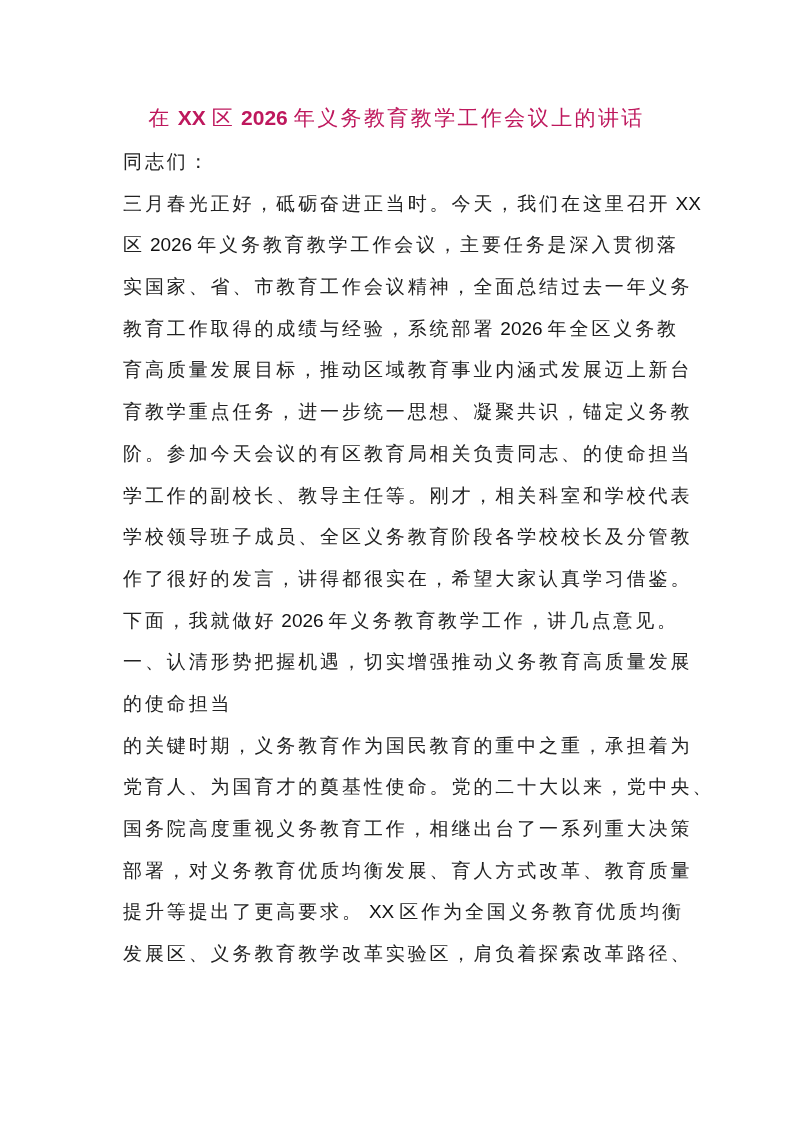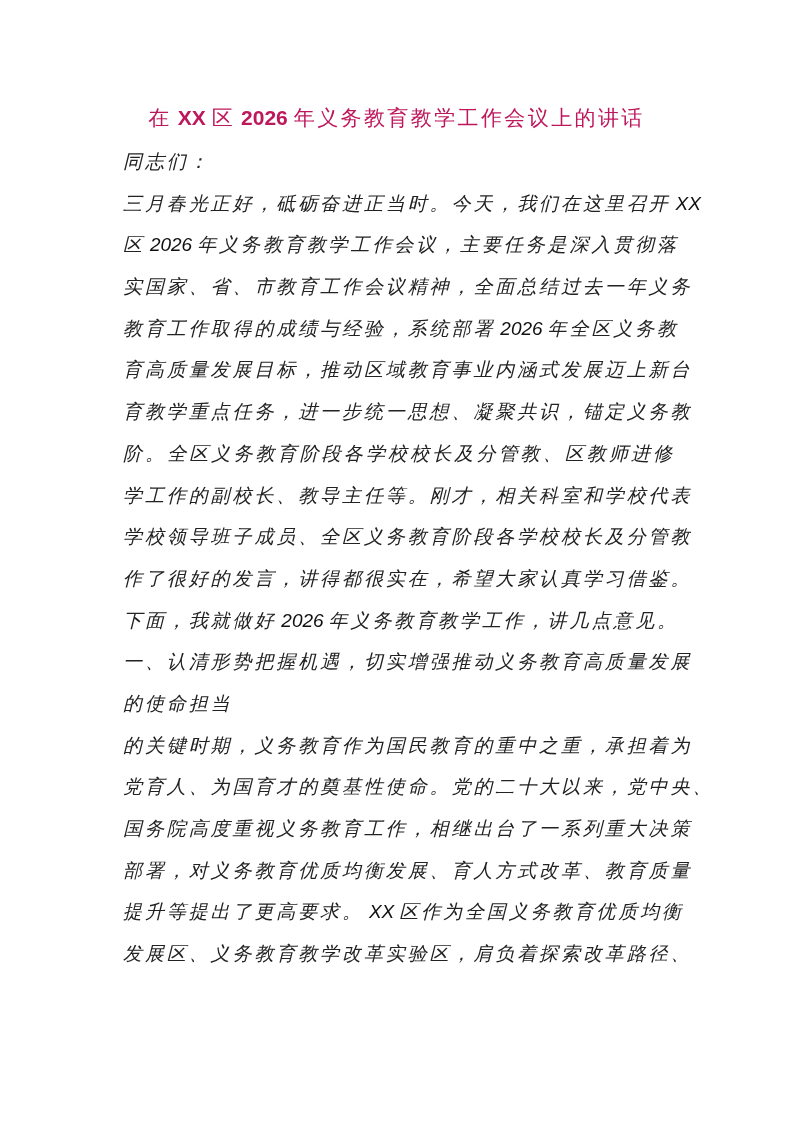"同志们：" .line { font-style: italic -> none }
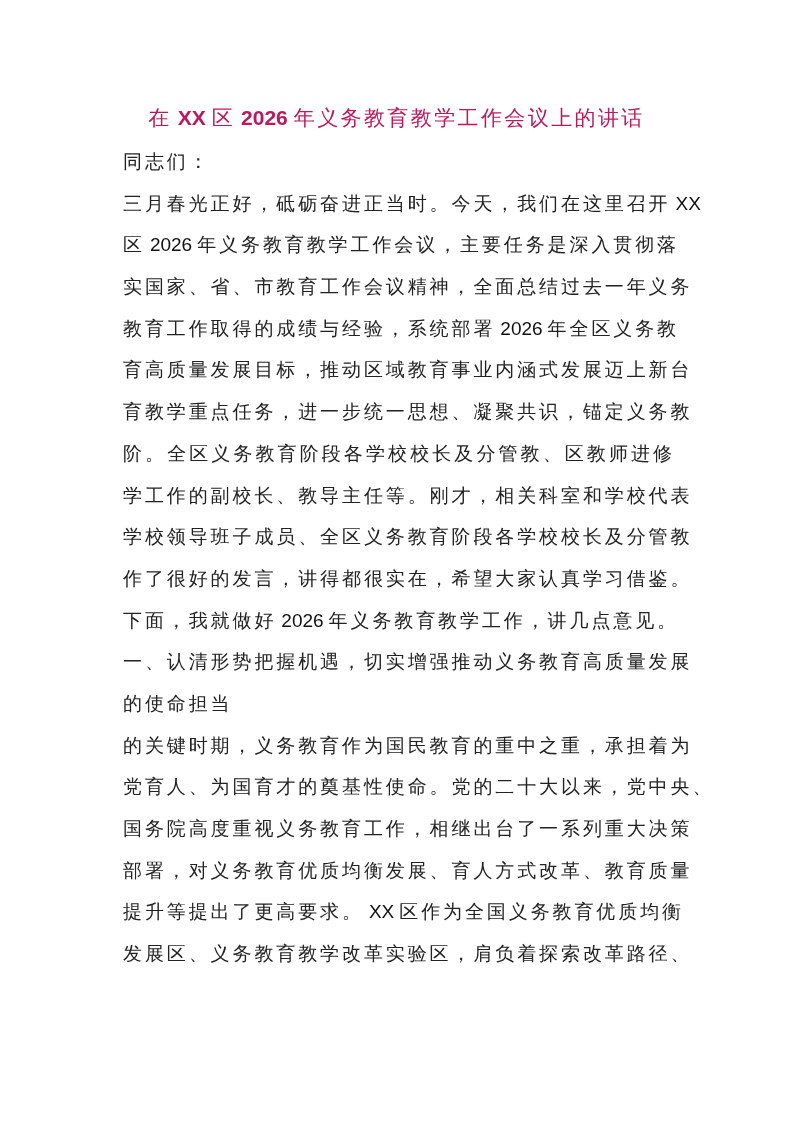"阶。全区义务教育阶段各学校校长及分管教、区教师进修" div.line { text: 全区义务教育阶段各学校校长及分管教、区教师进修 -> 参加今天会议的有区教育局相关负责同志、的使命担当 }
